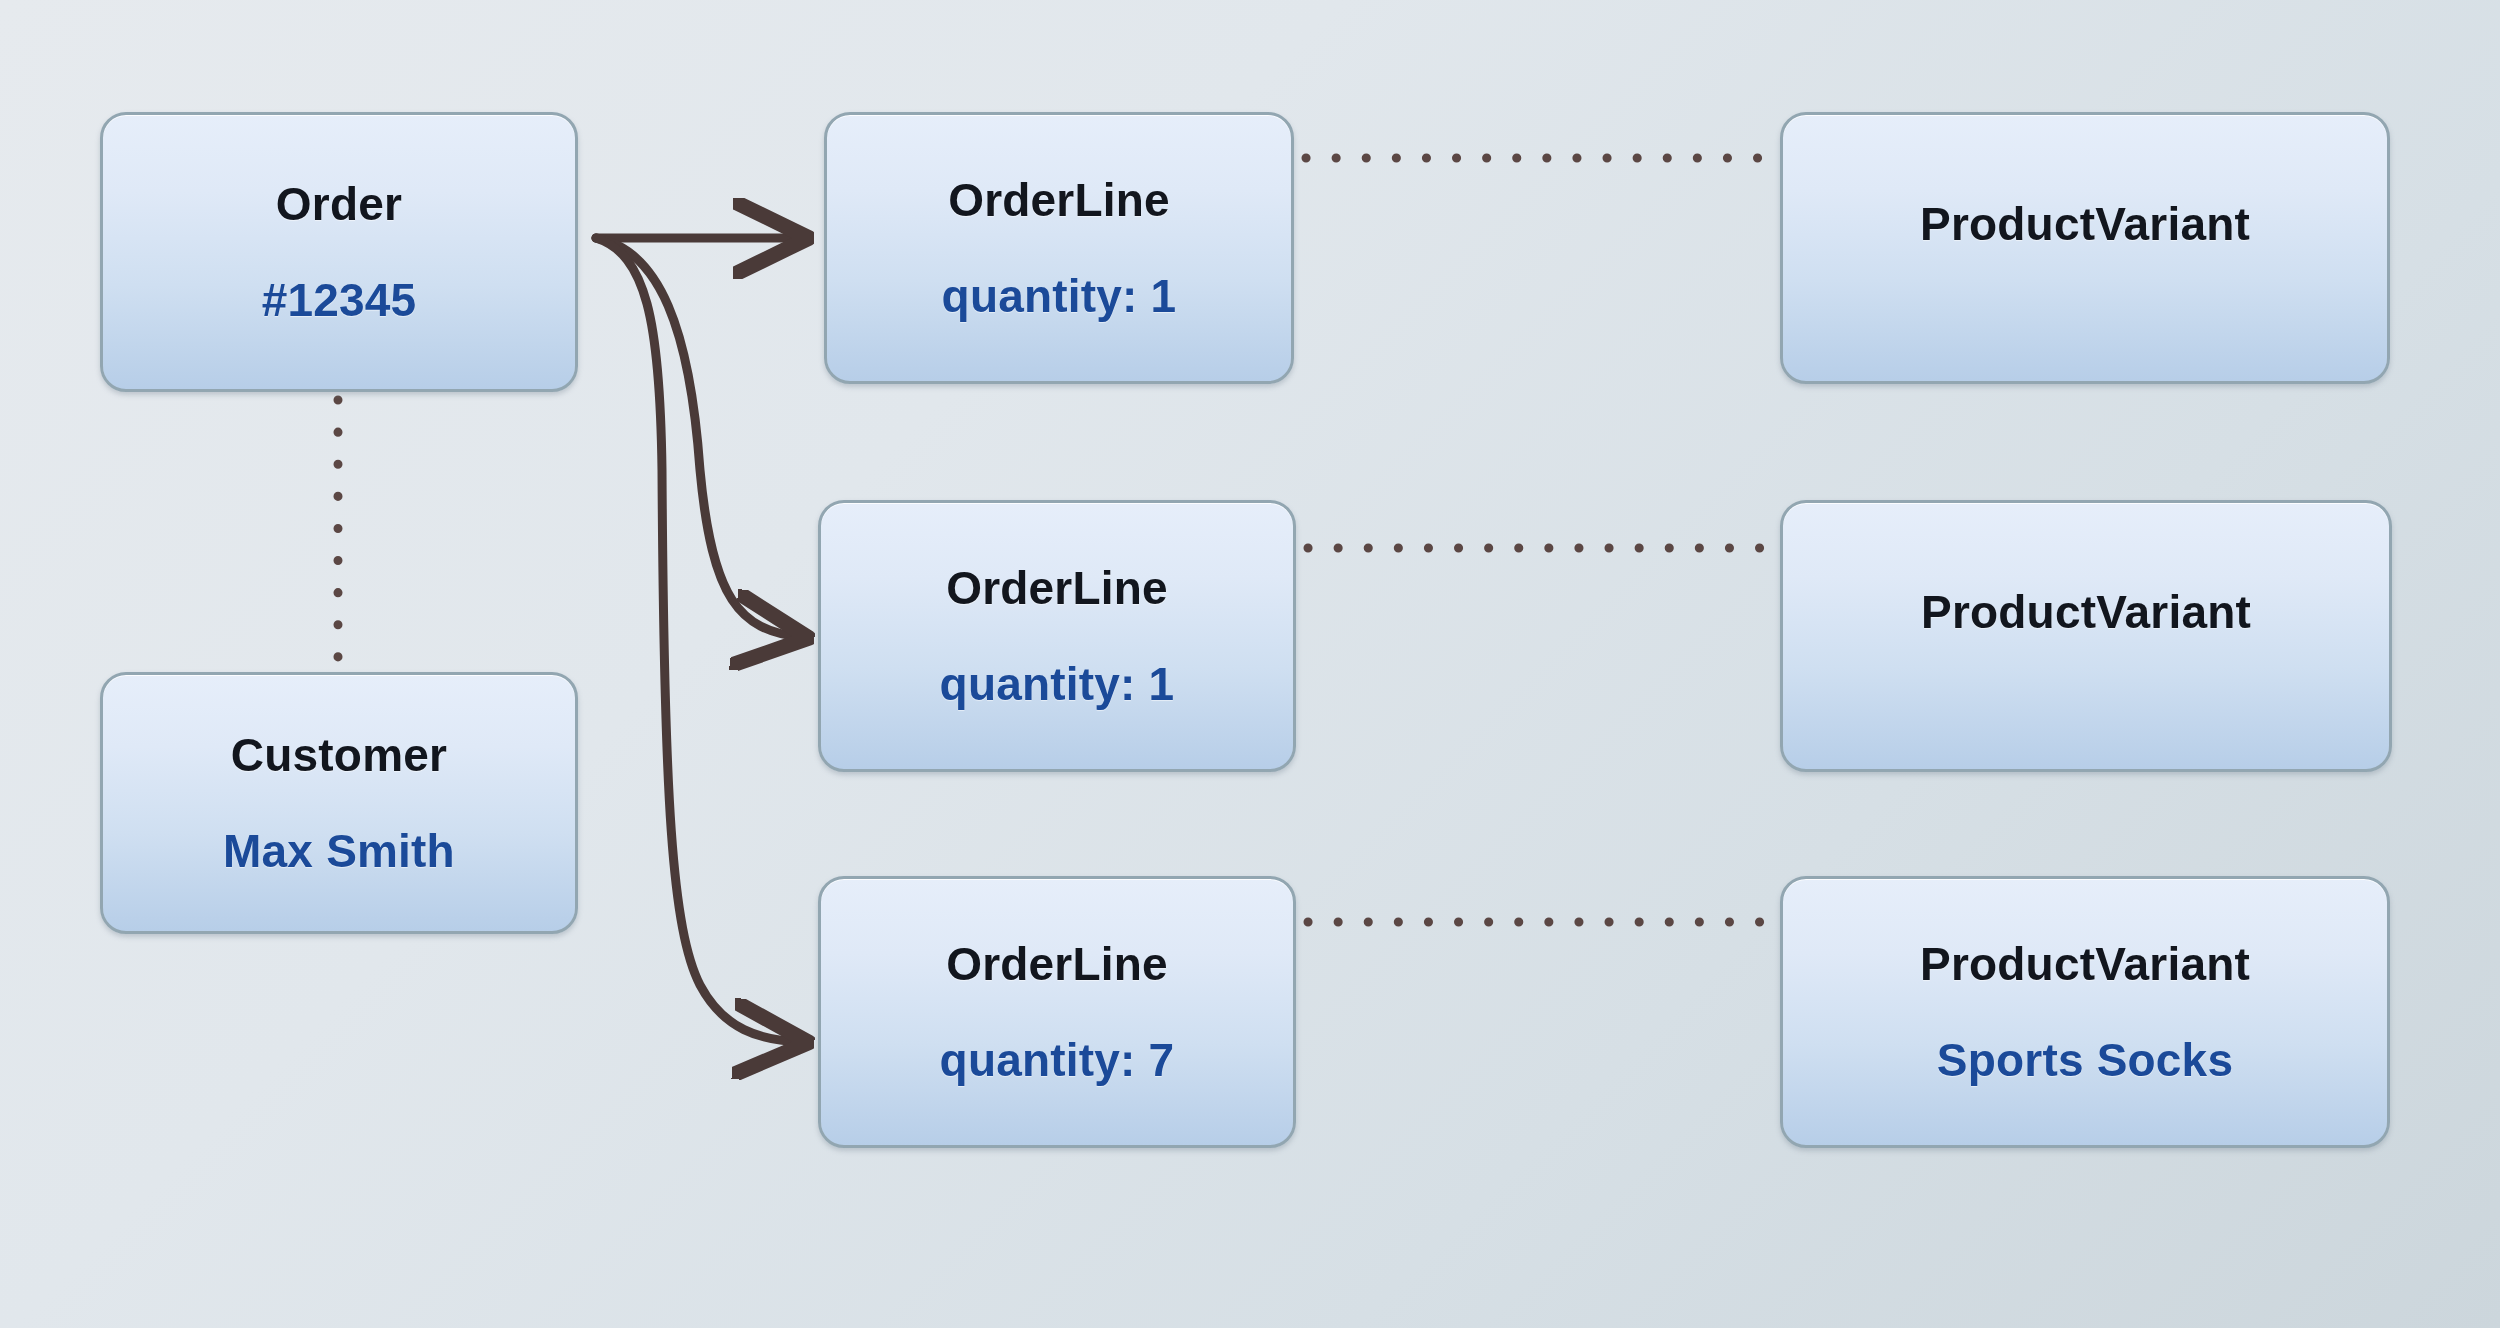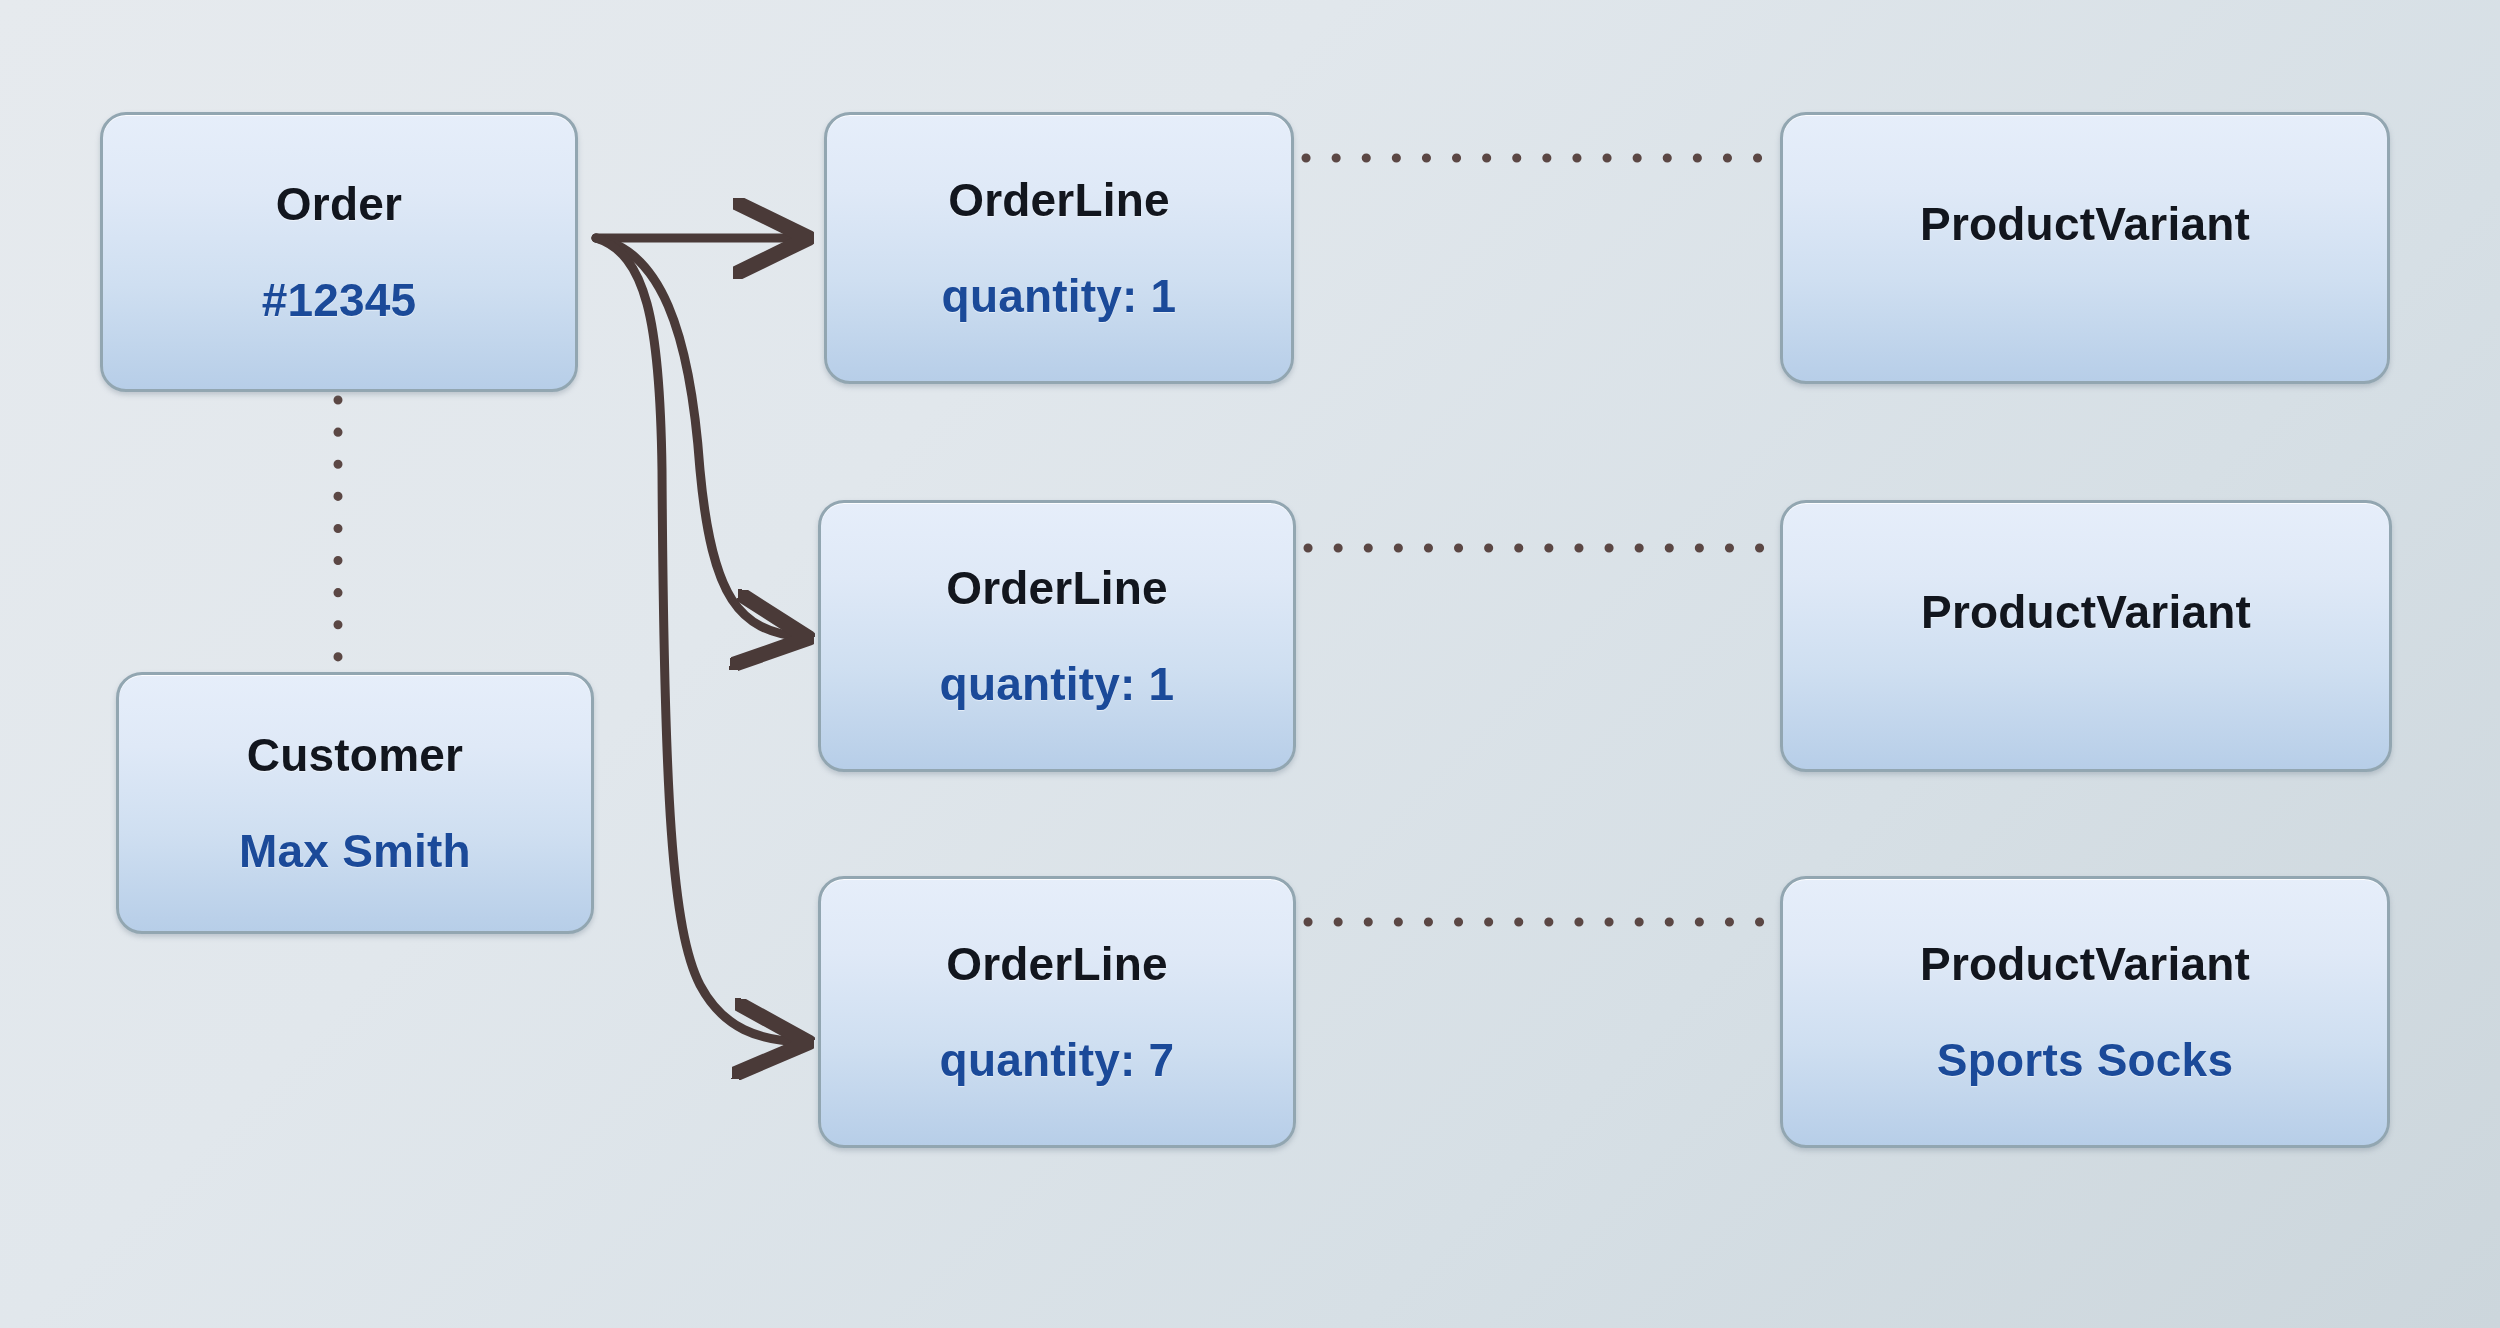"Customer" div.node { left: 116px -> 100px }
